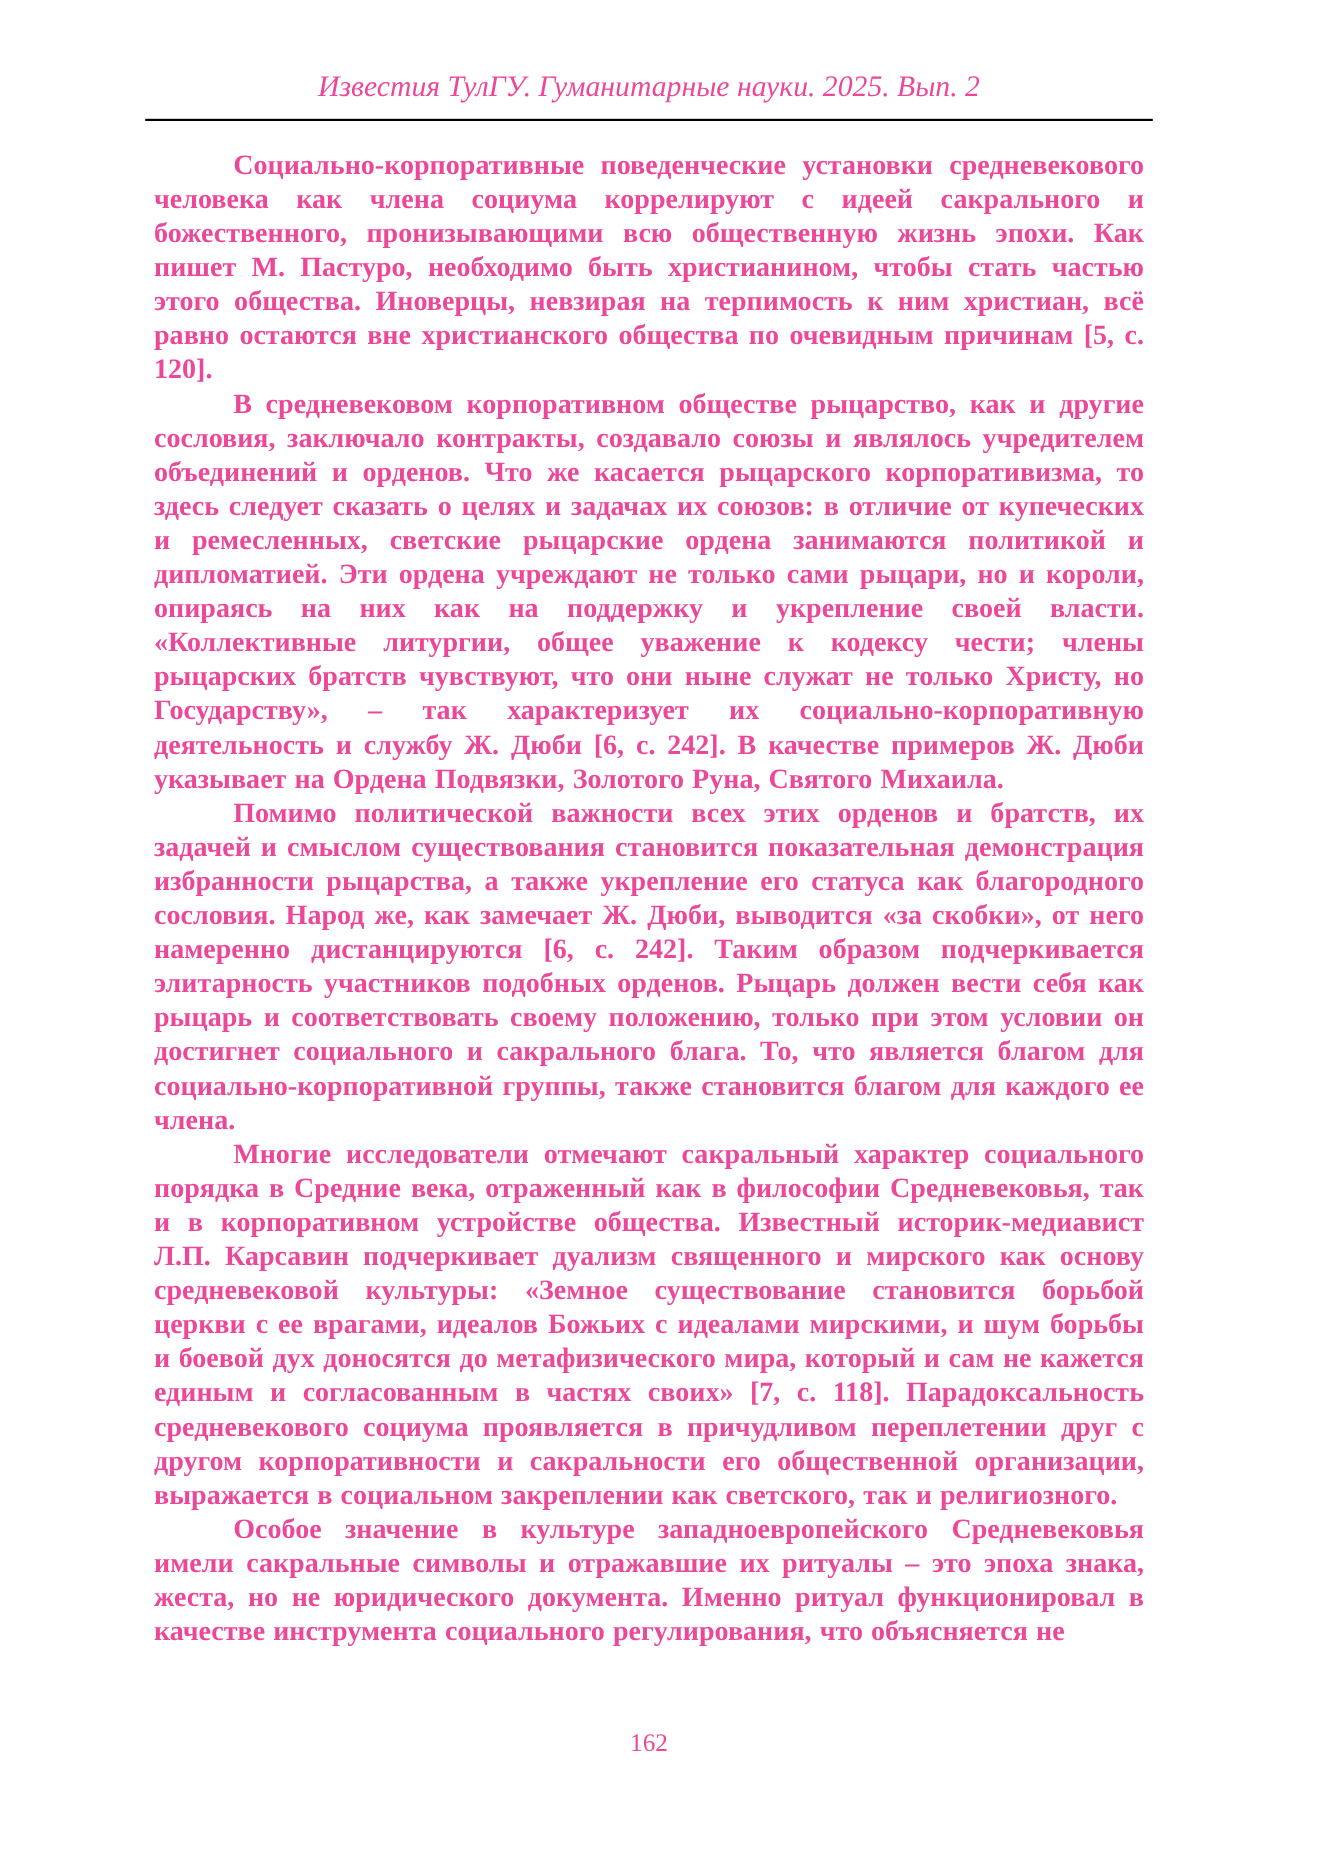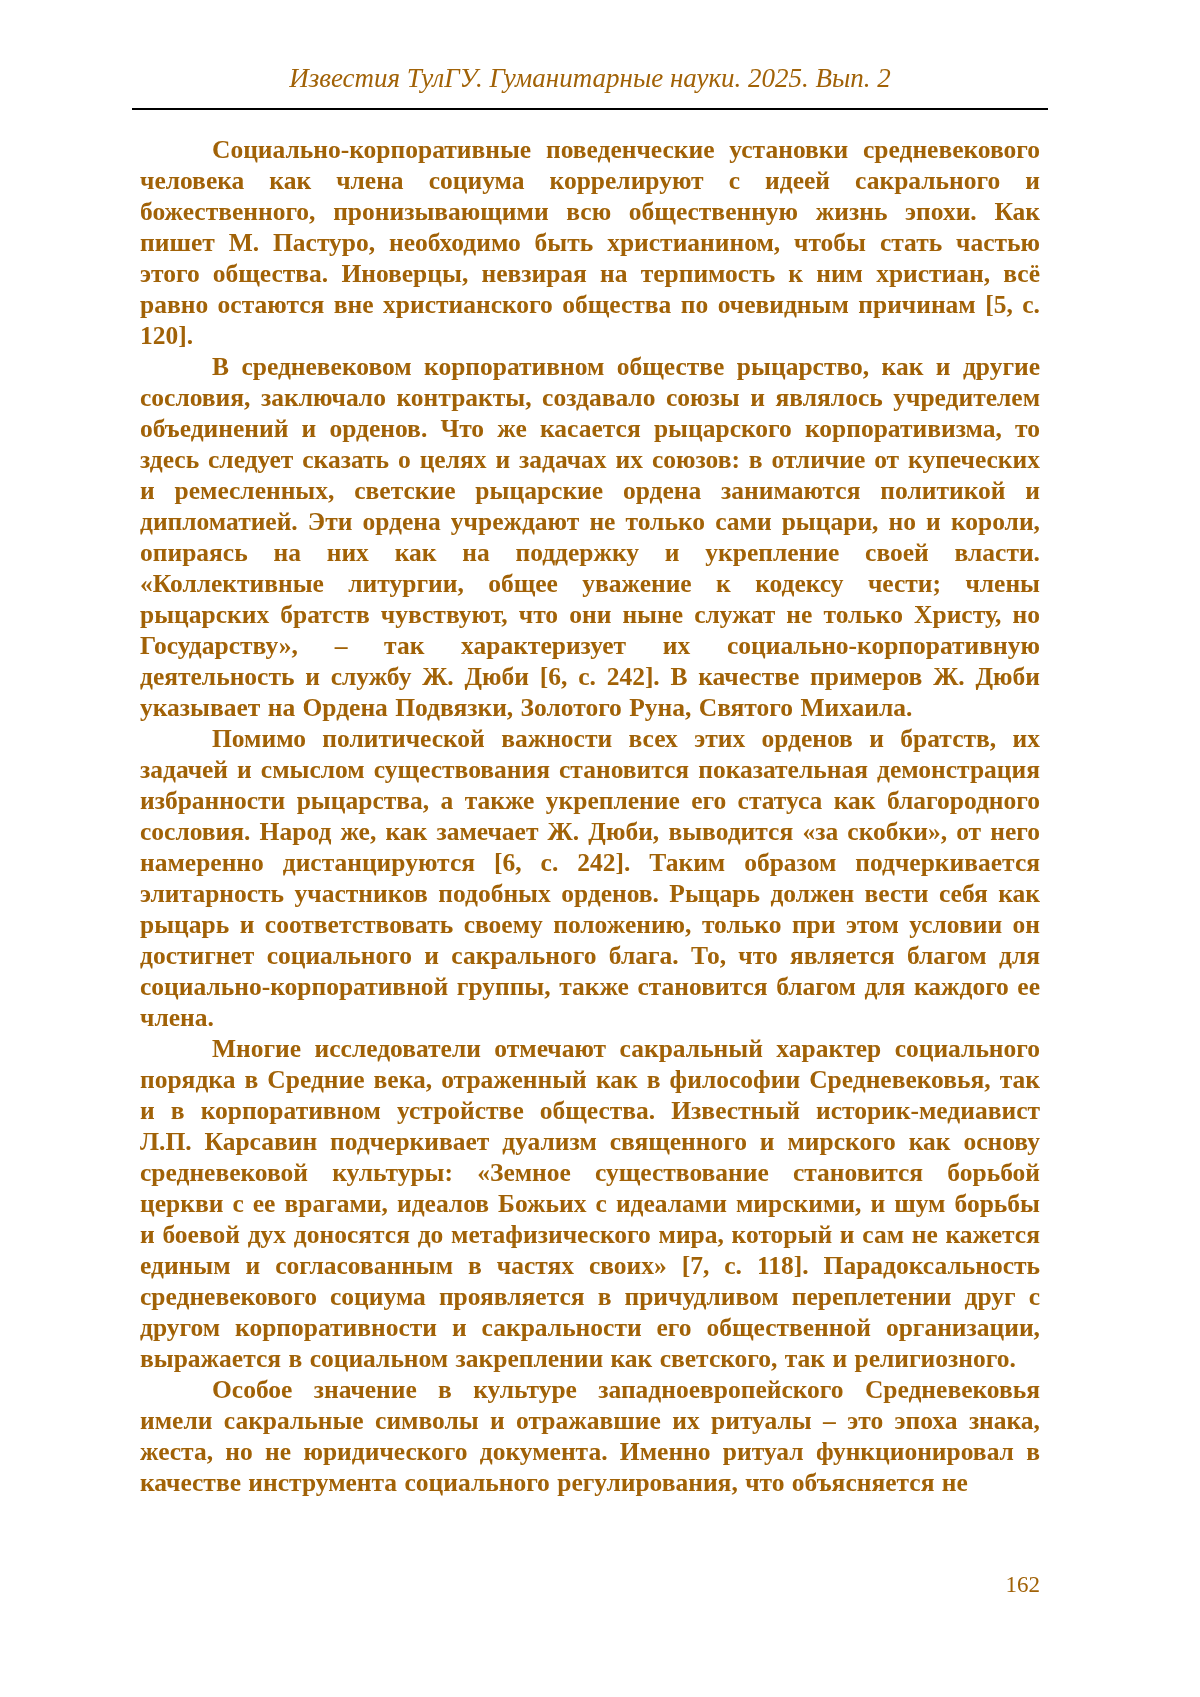"Известия ТулГУ. Гуманитарные науки." .page { color: #a16207 -> #ec4899 }
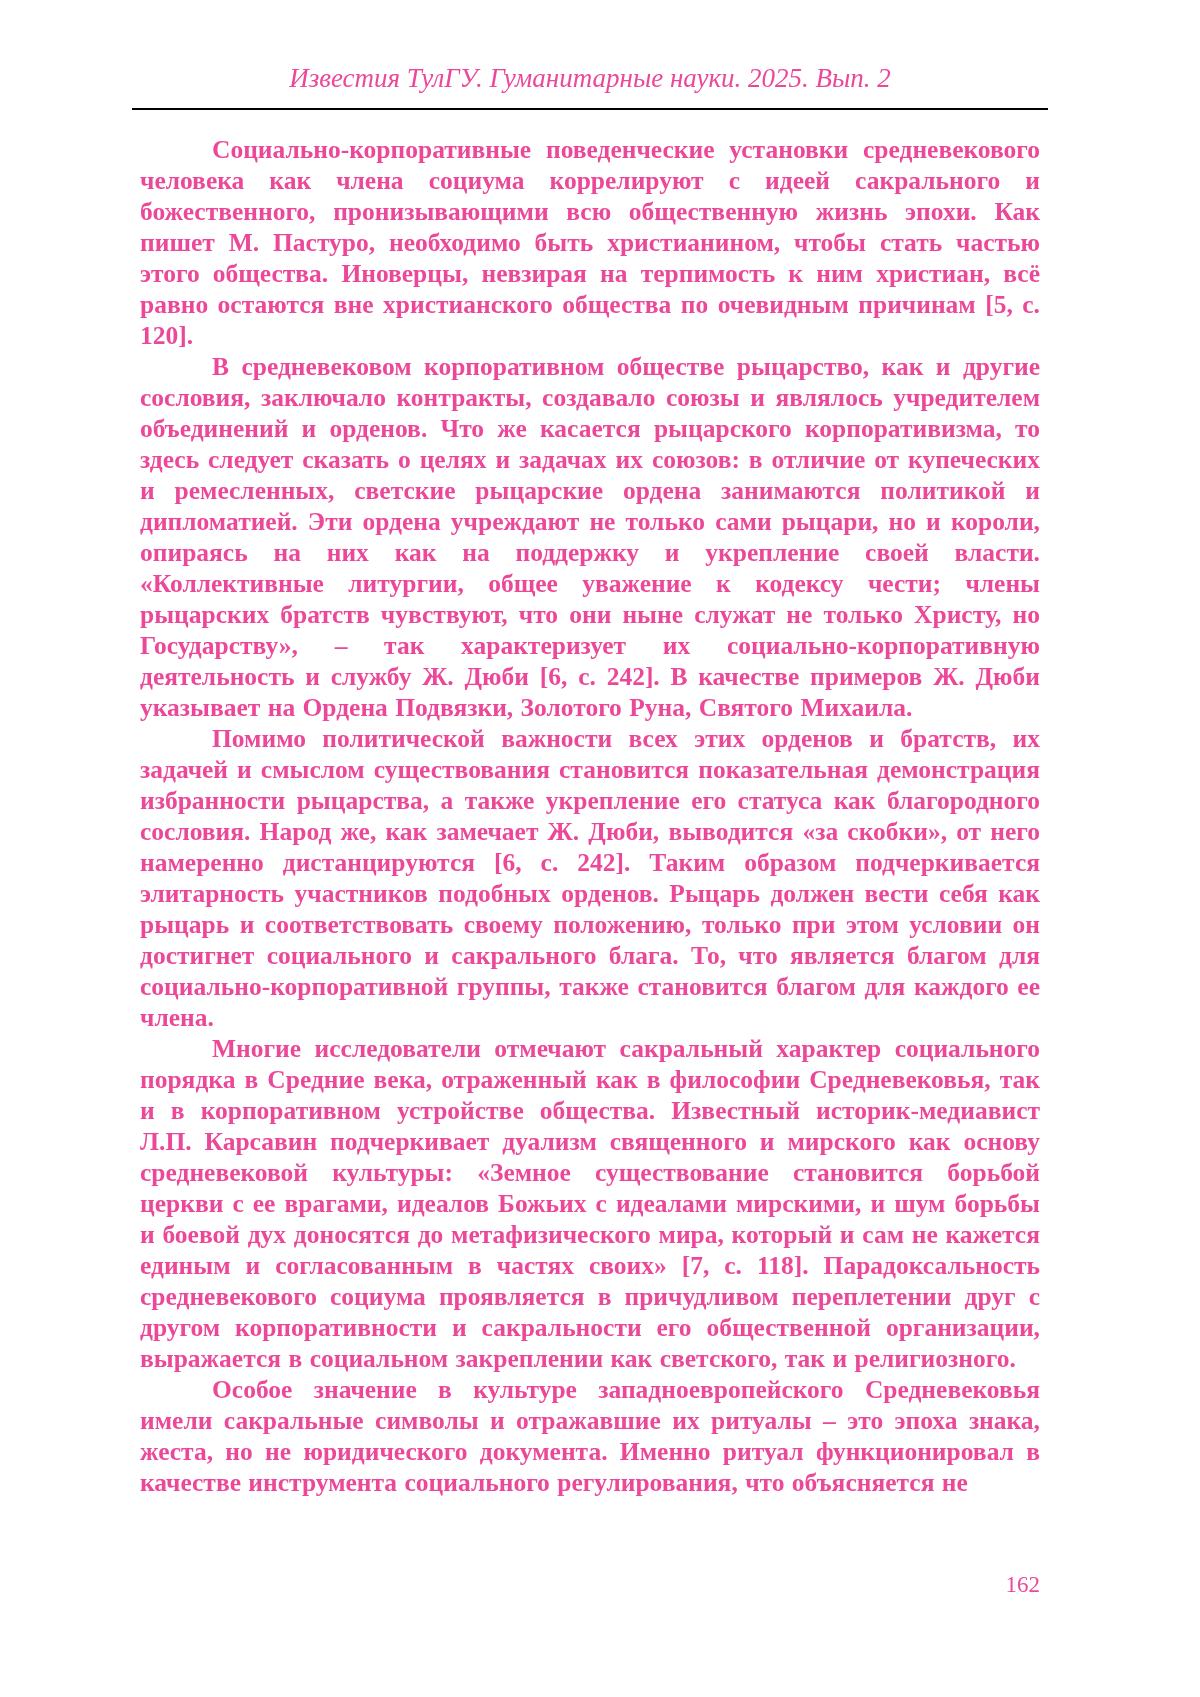"162" .footer { text-align: right -> center }
